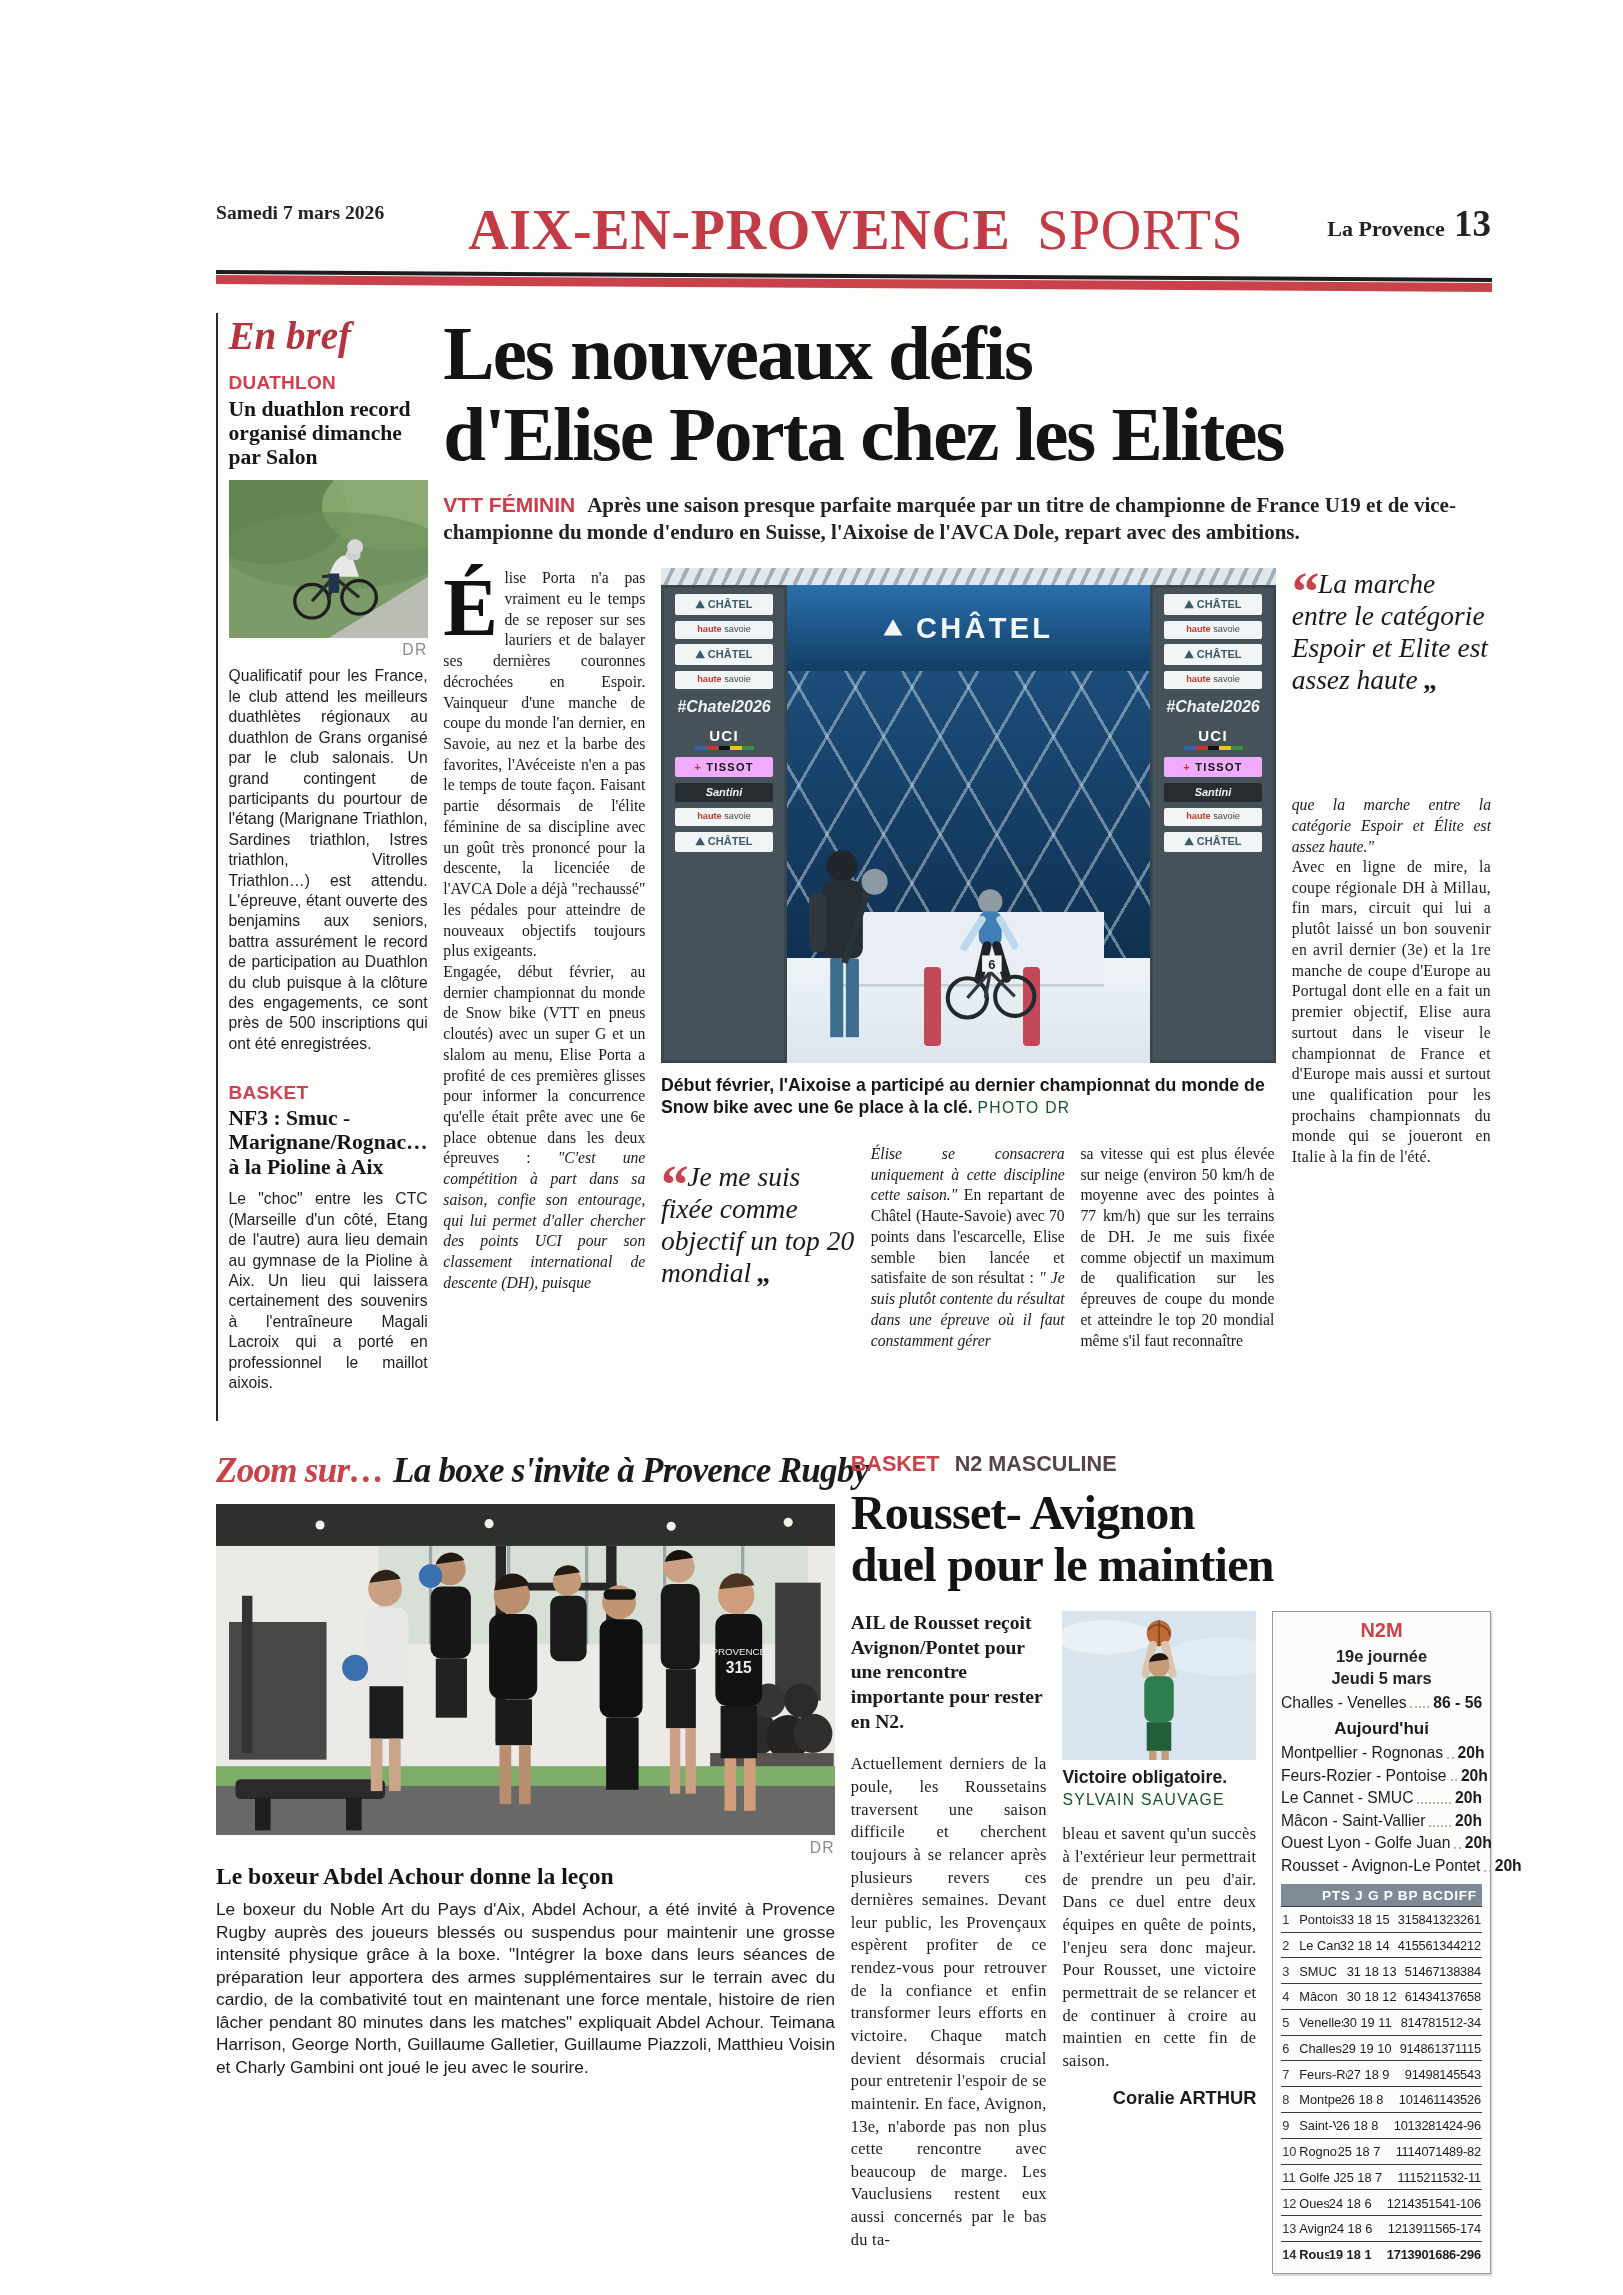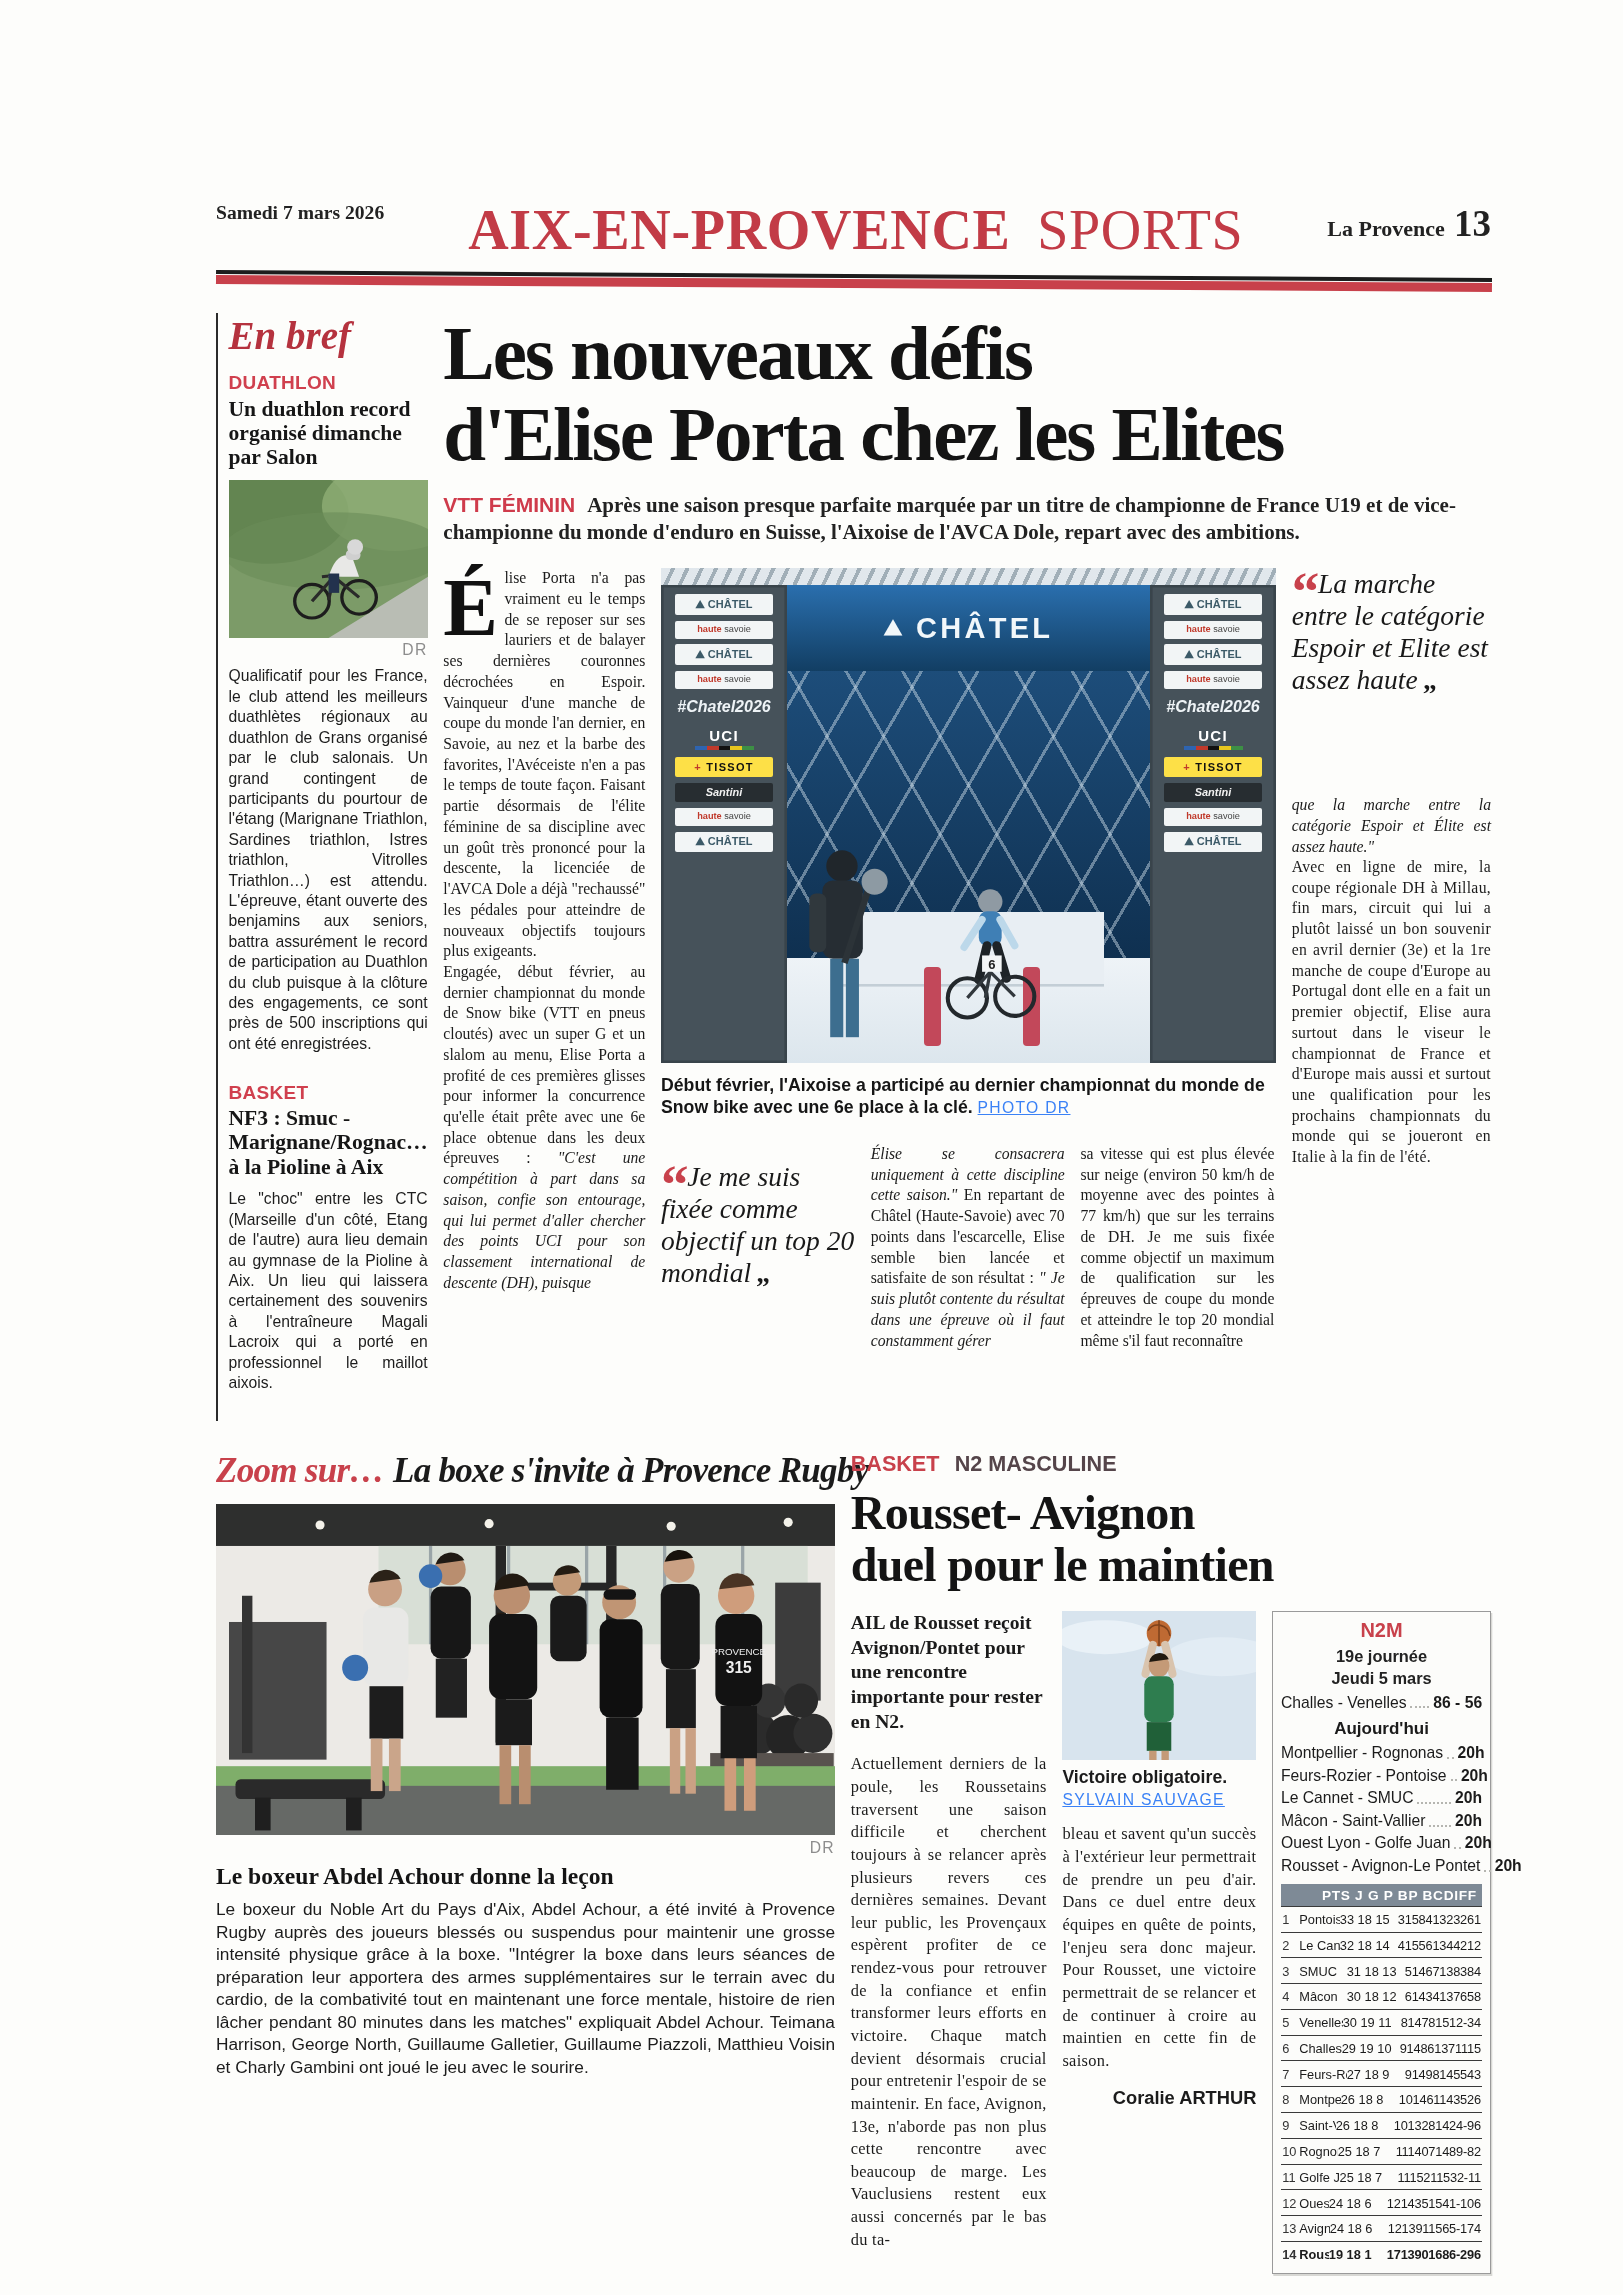"+ TISSOT" .p-tissot { background: #fde047 -> #f0abfc }
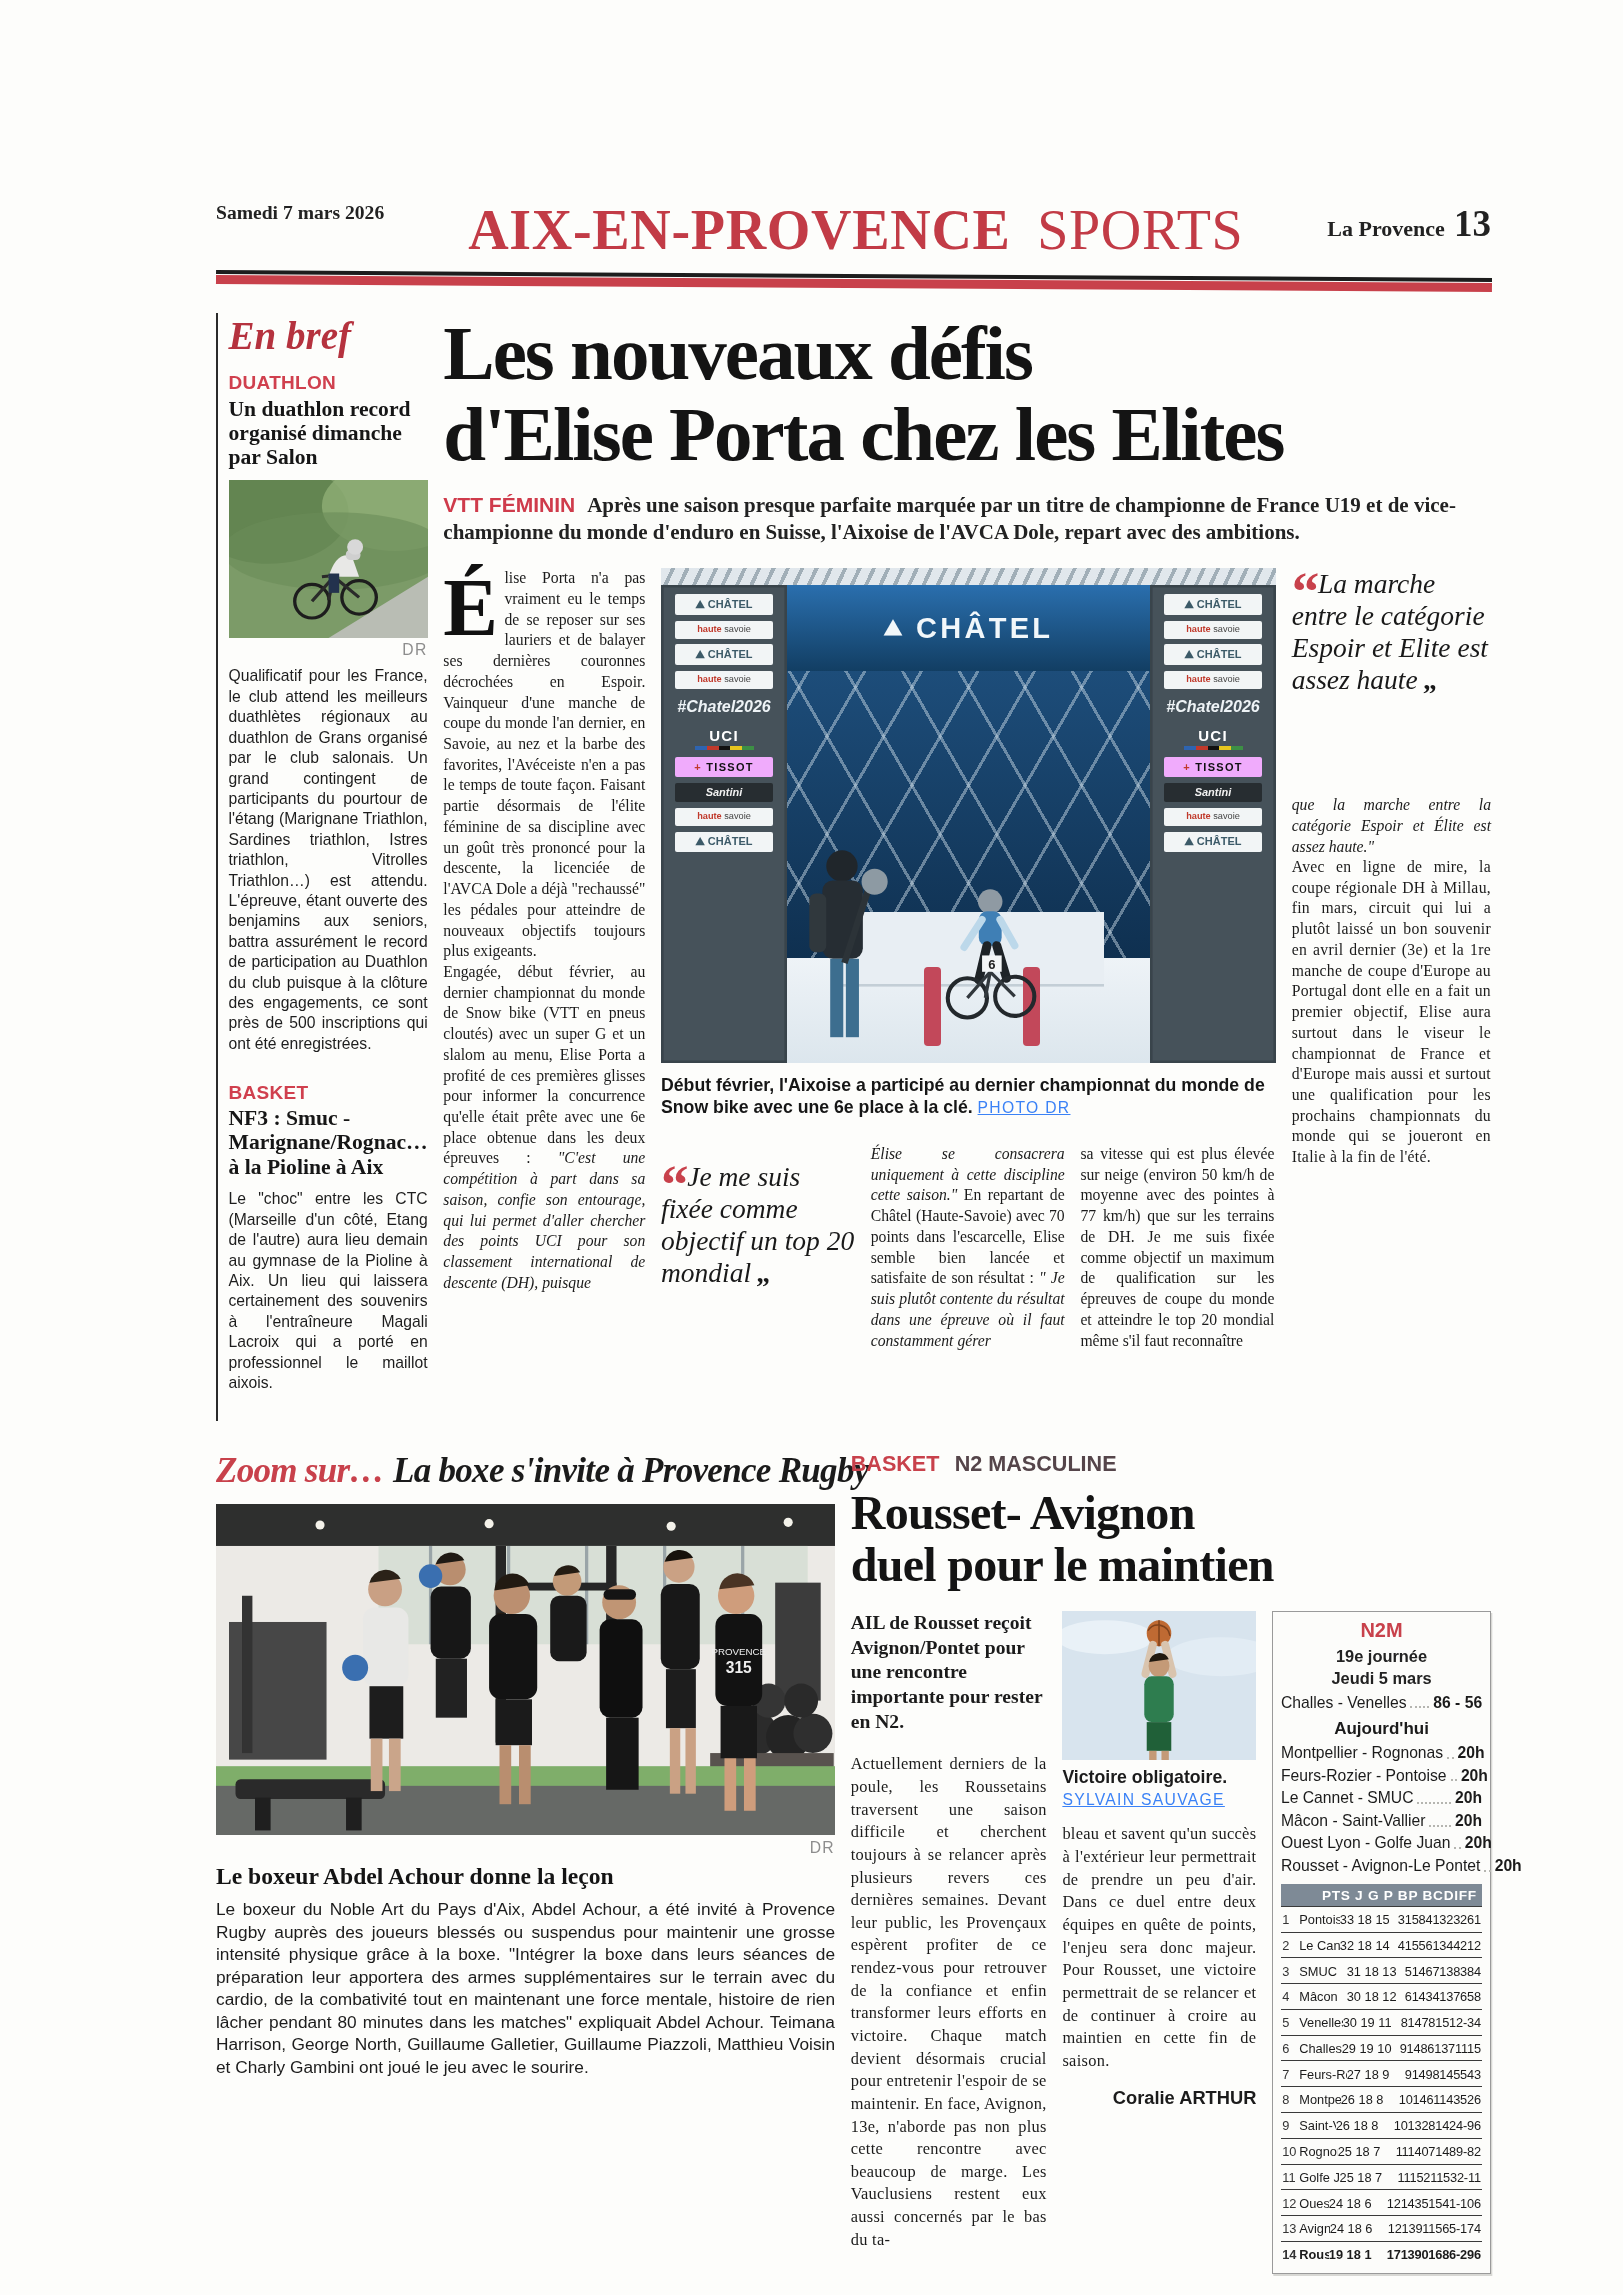"PHOTO DR" .credit-inline { color: #3b82f6 -> #14532d; text-decoration: underline -> none }
